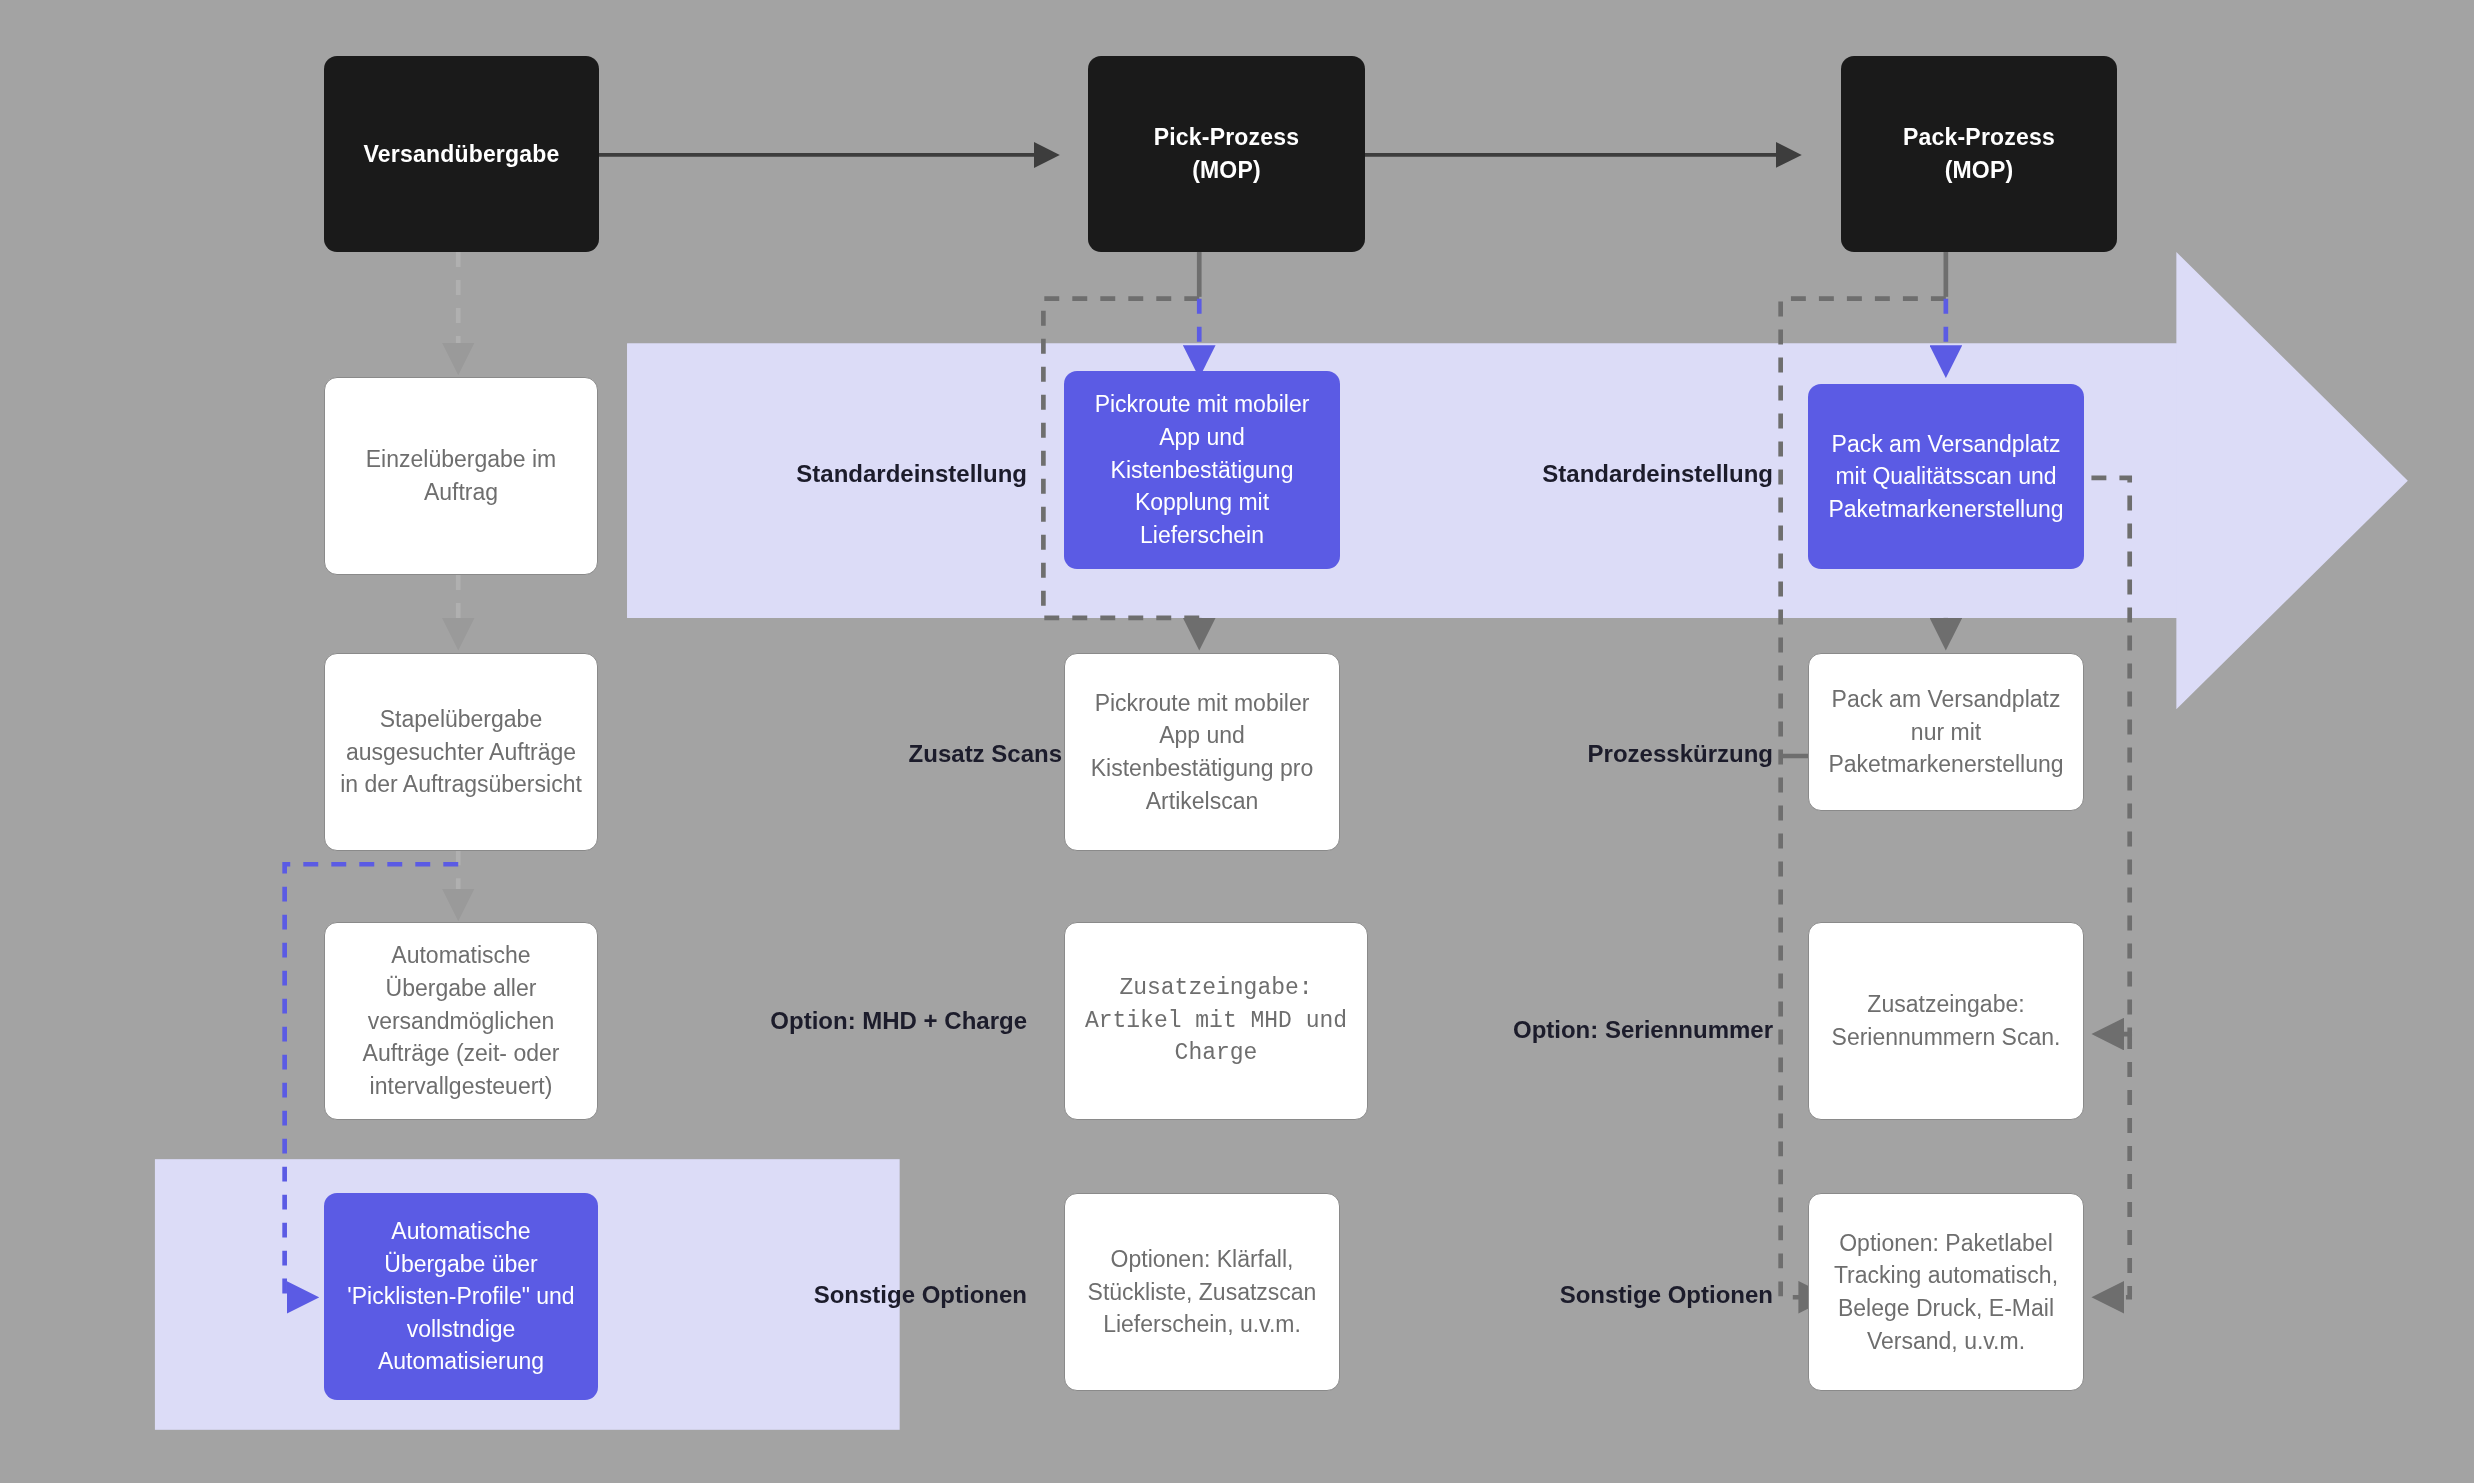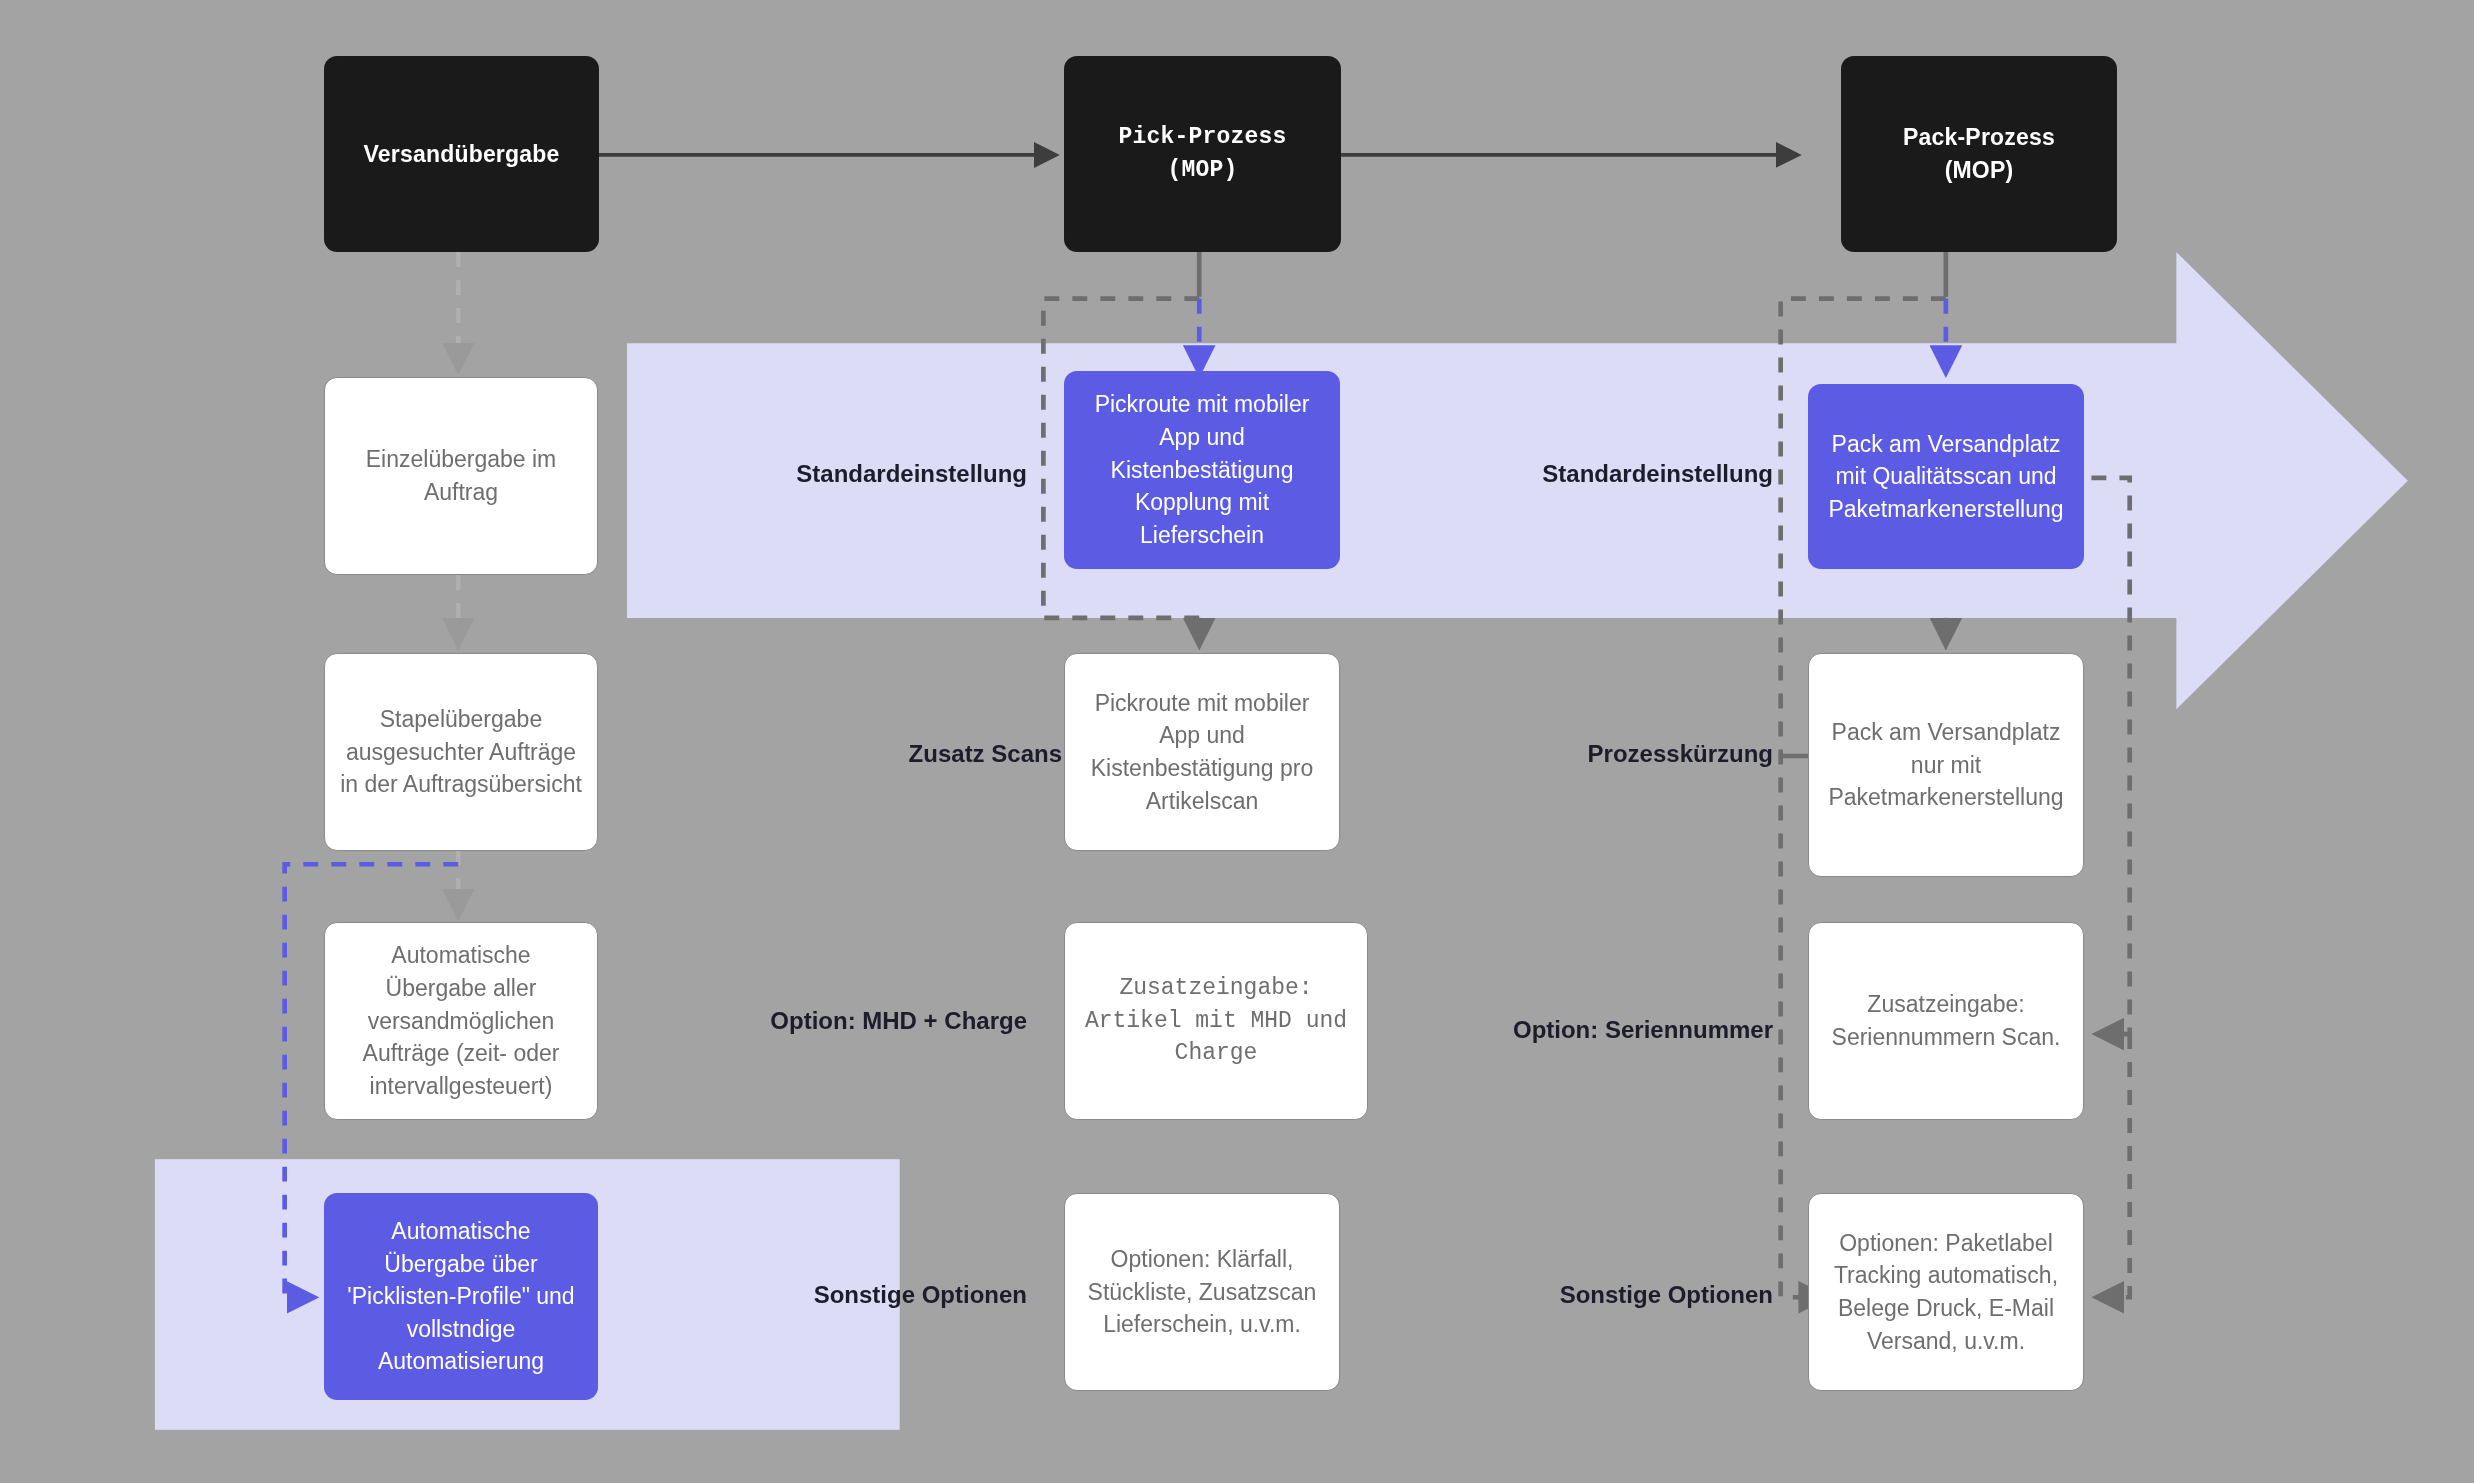"Pick-Prozess" div.node { font-family: Liberation Mono, monospace -> none; left: 1064px -> 1088px }
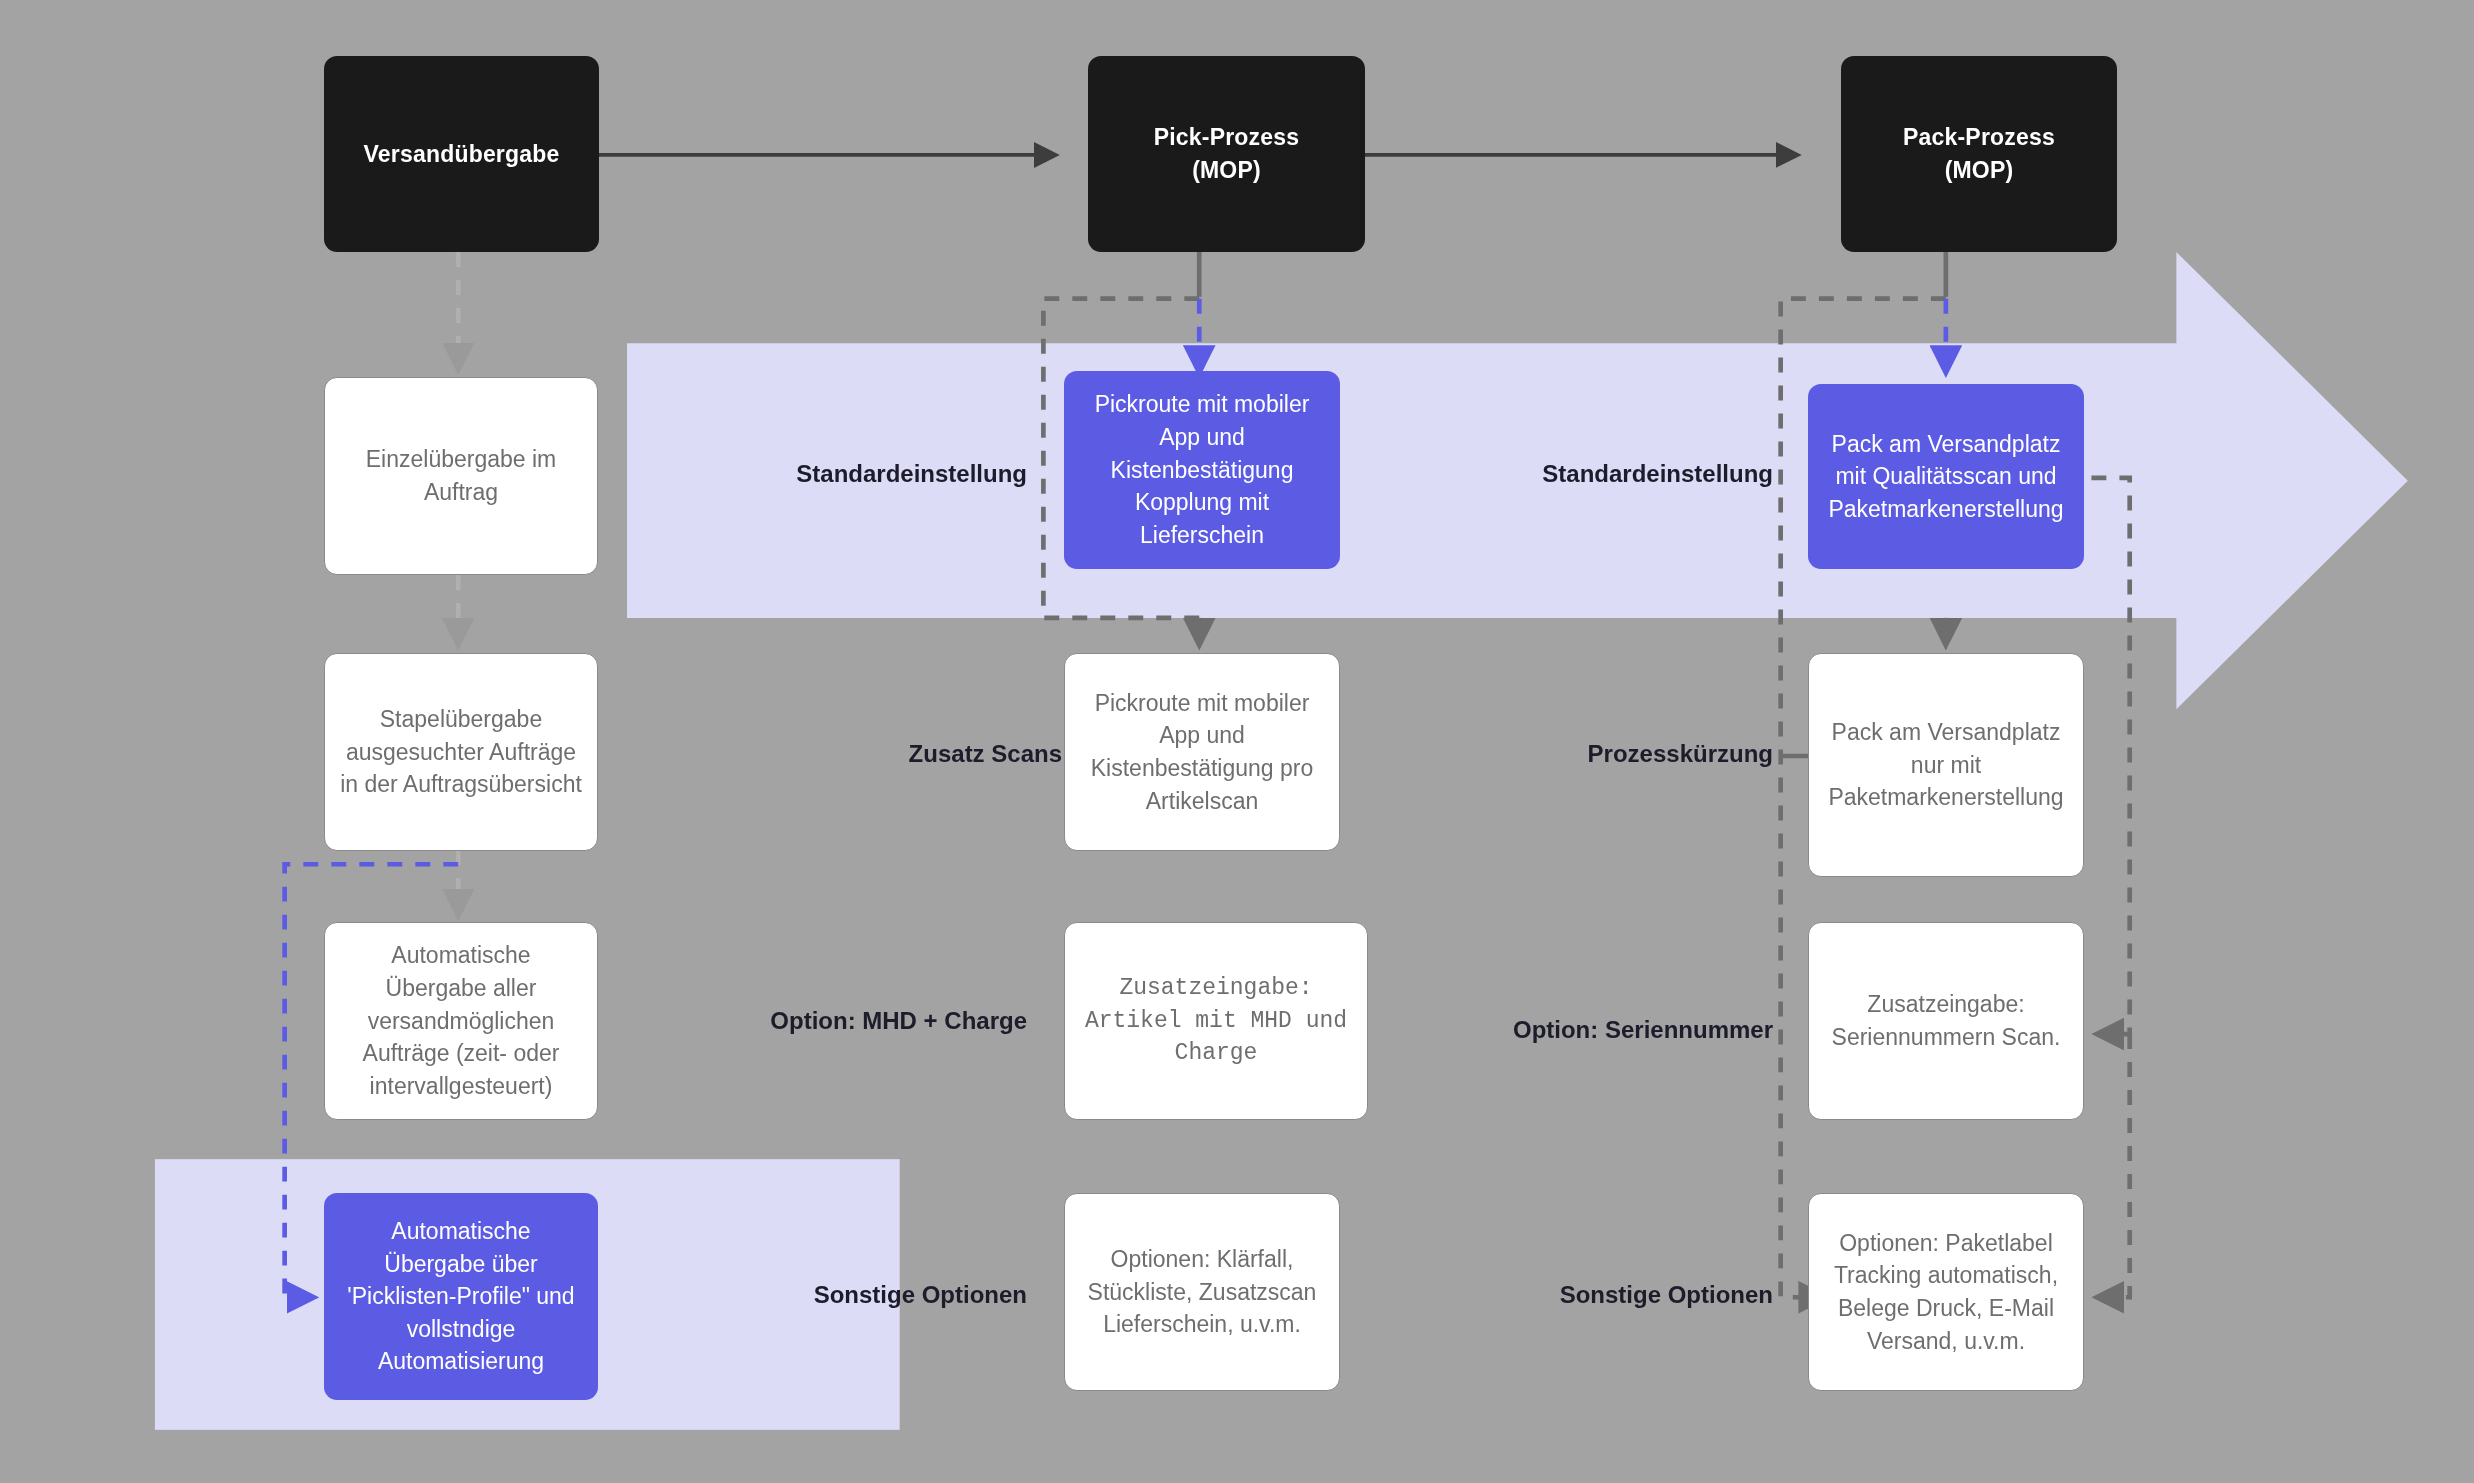"Pack am Versandplatz nur mit" div.node { height: 224px -> 158px }
